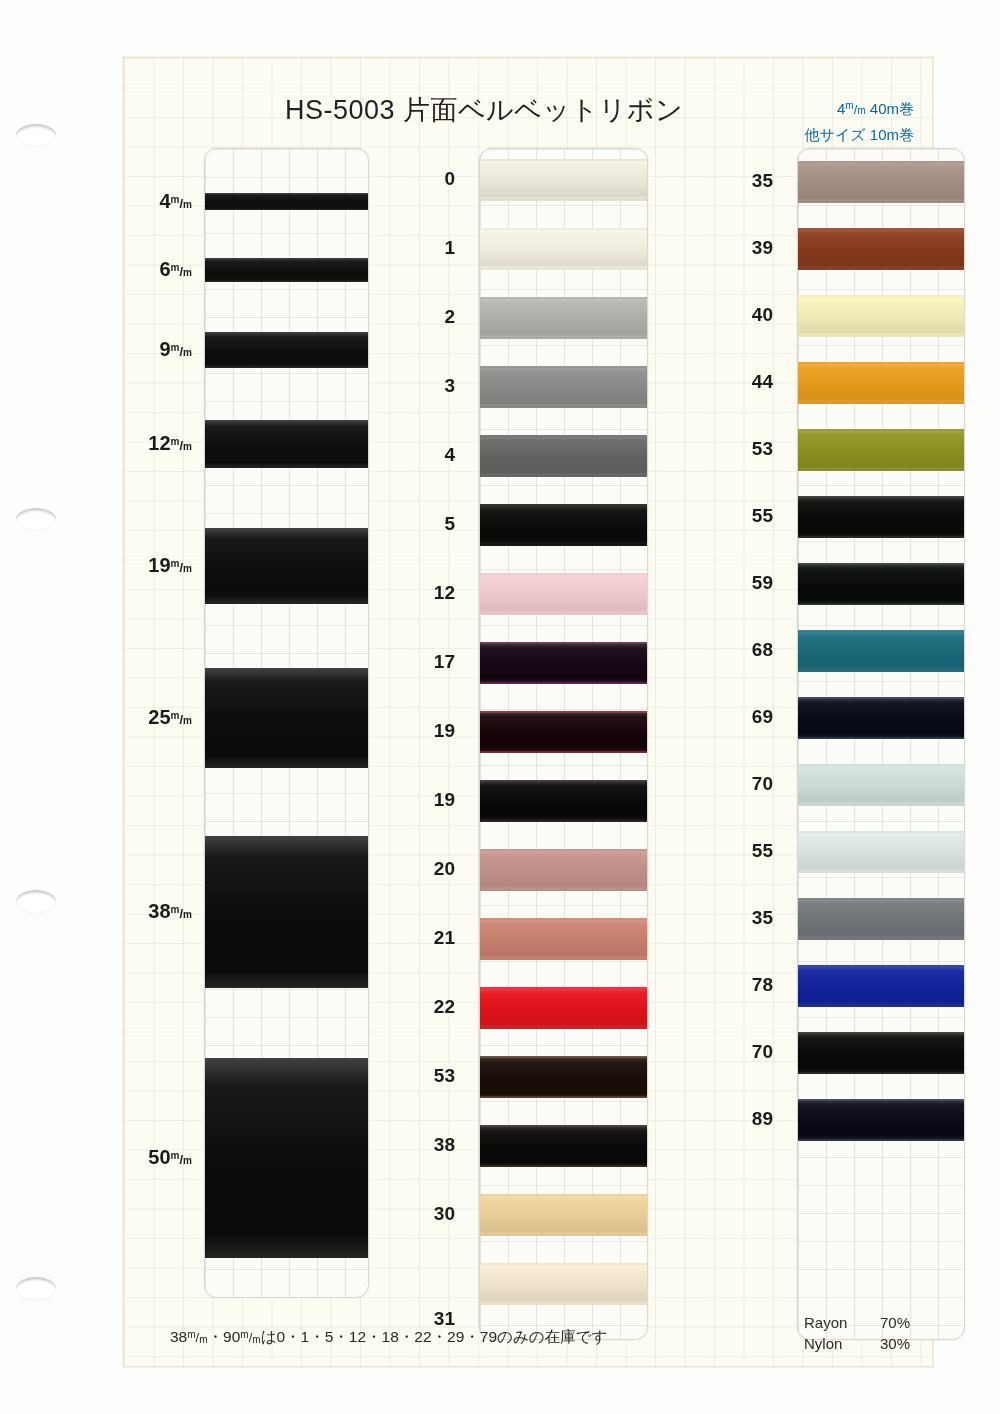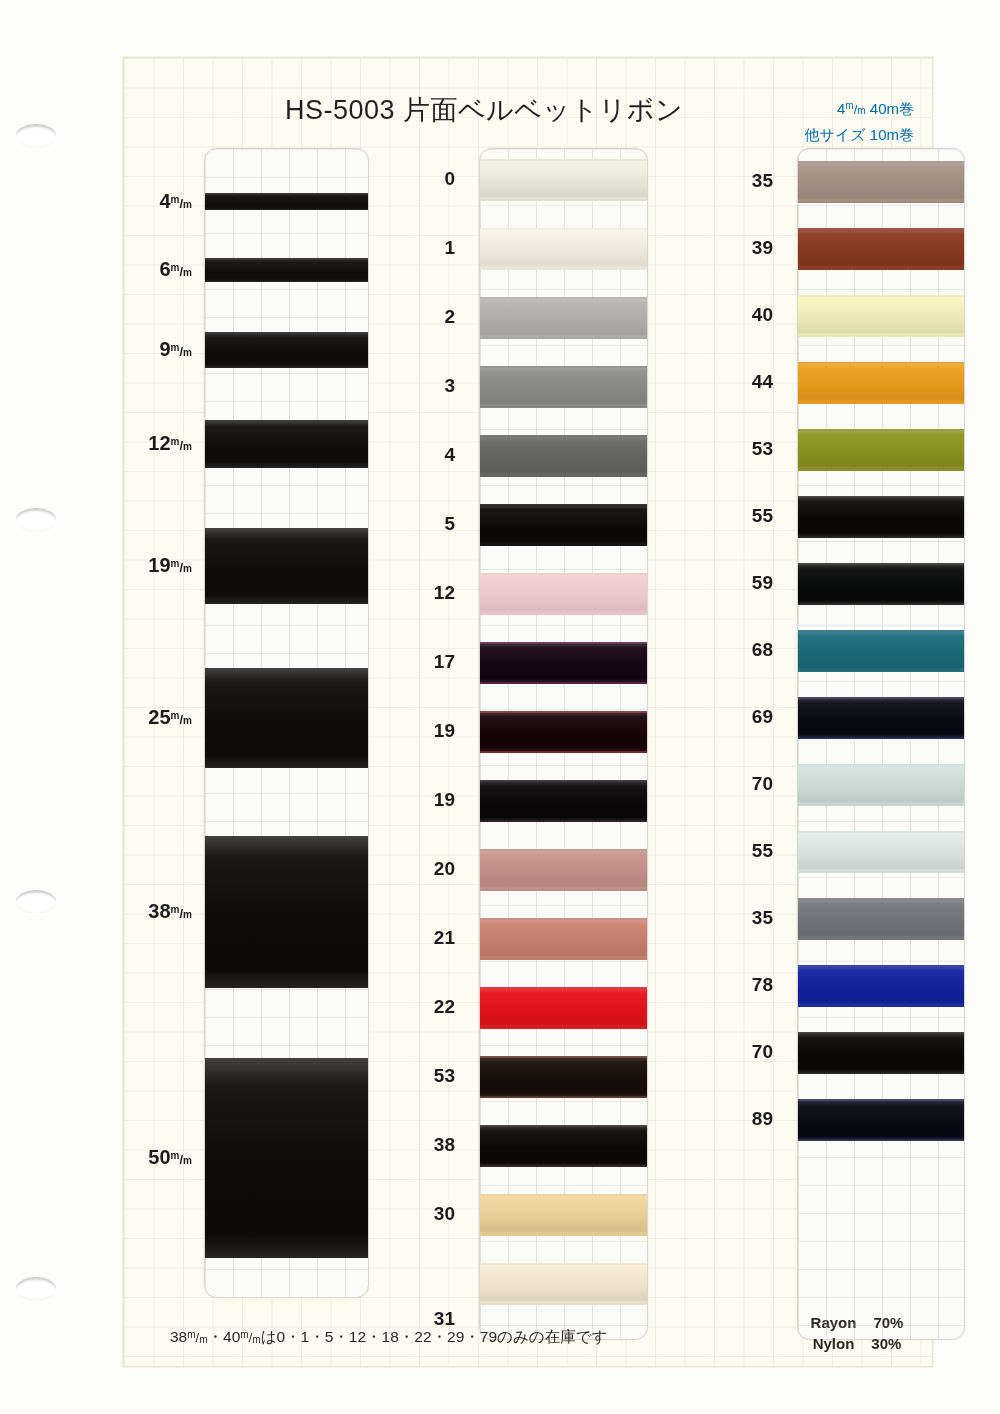"・40" span { text: 40 -> 90 }
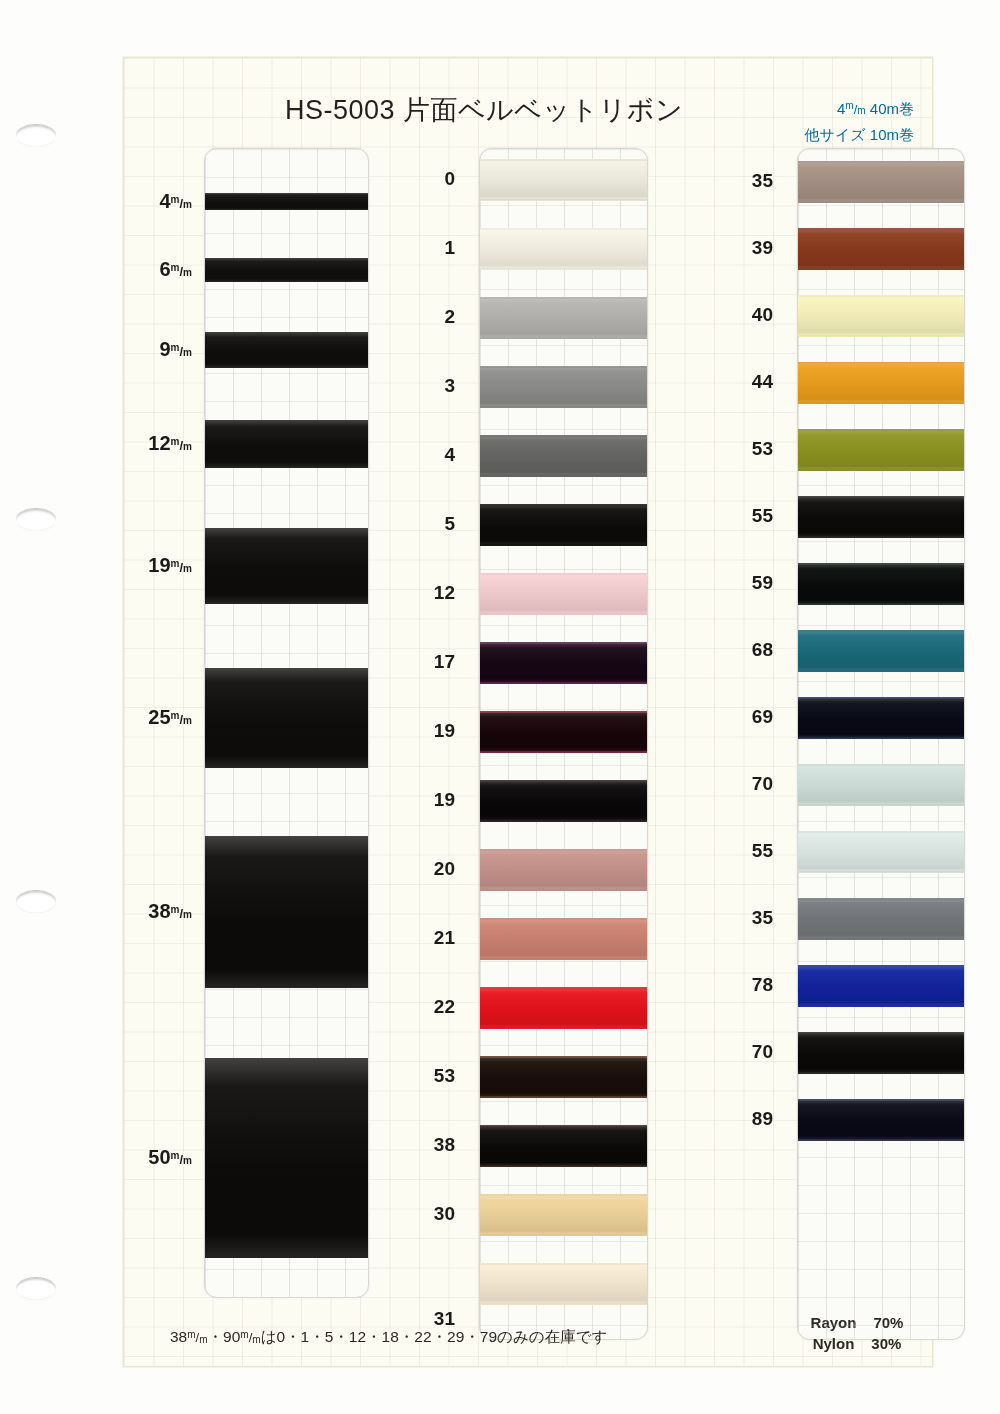"Nylon" #composition .comp-row { font-weight: bold -> none; justify-content: center -> space-between }
